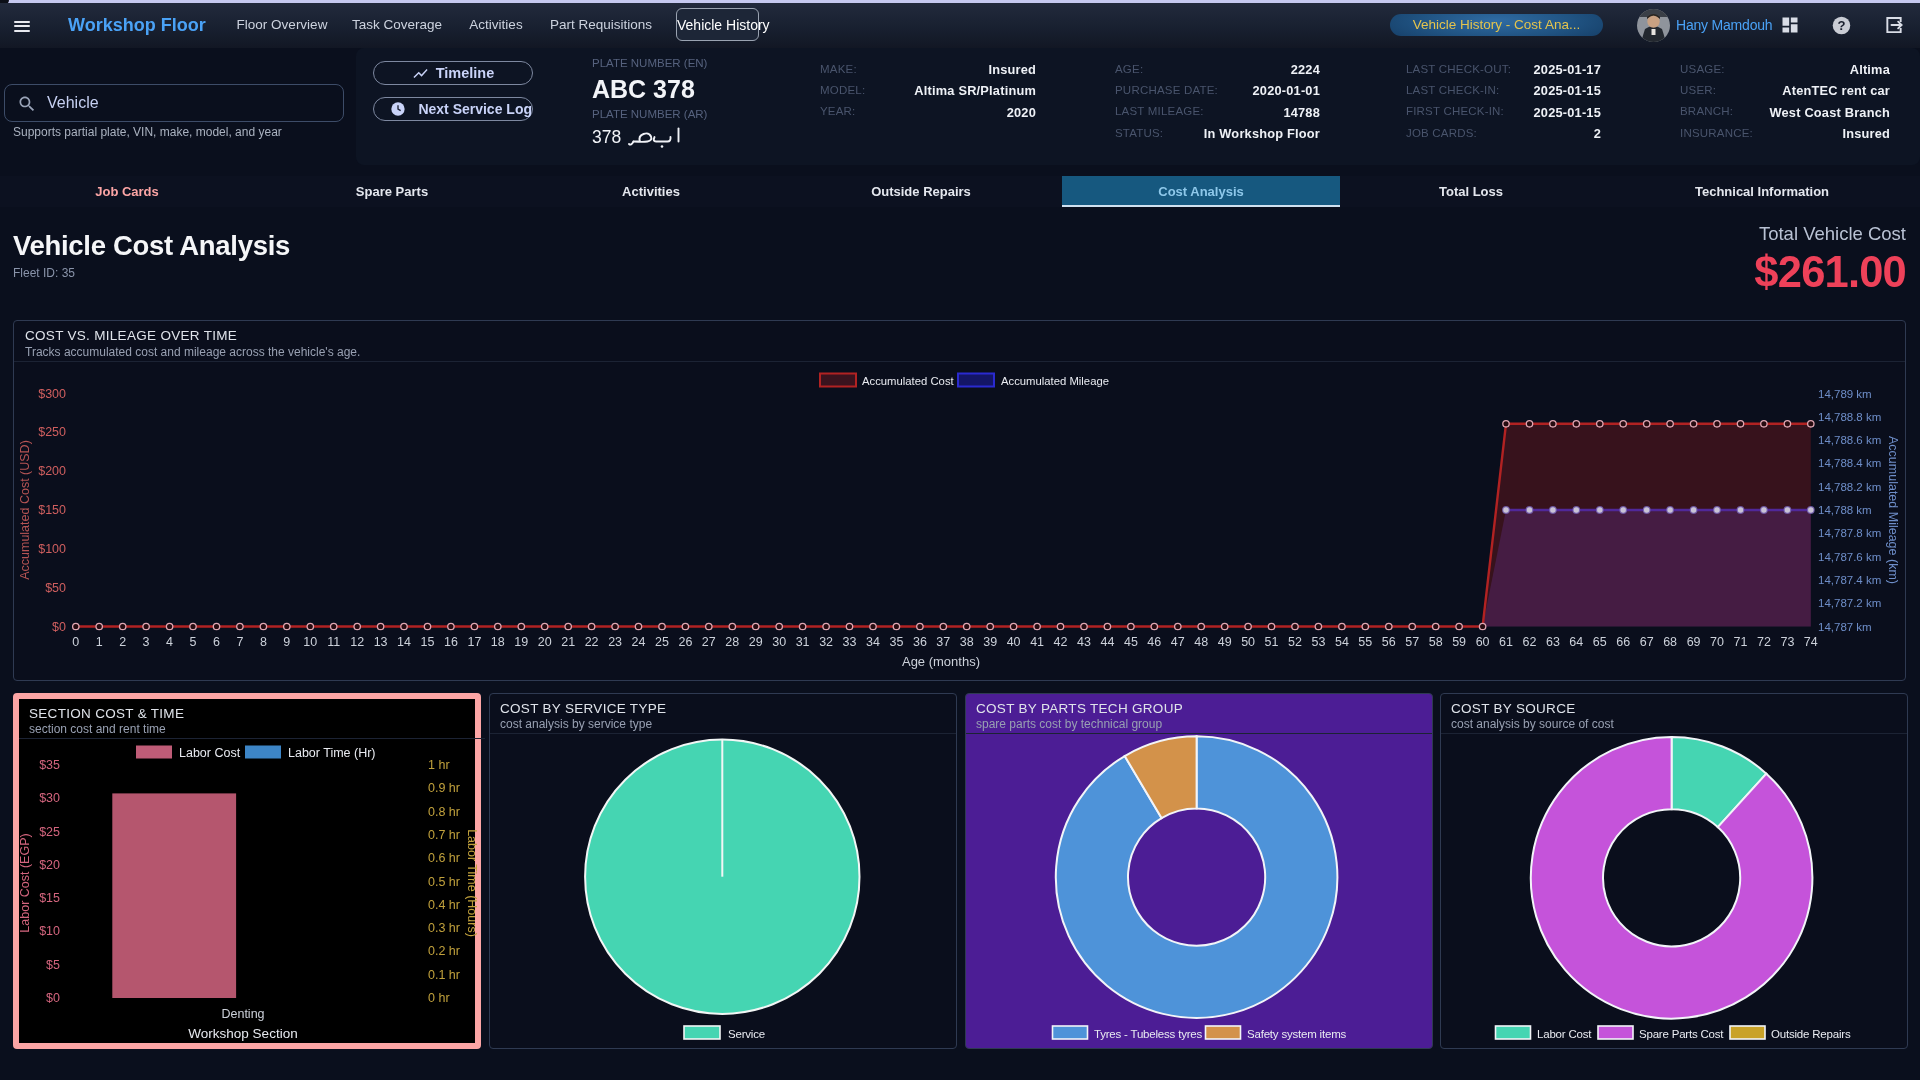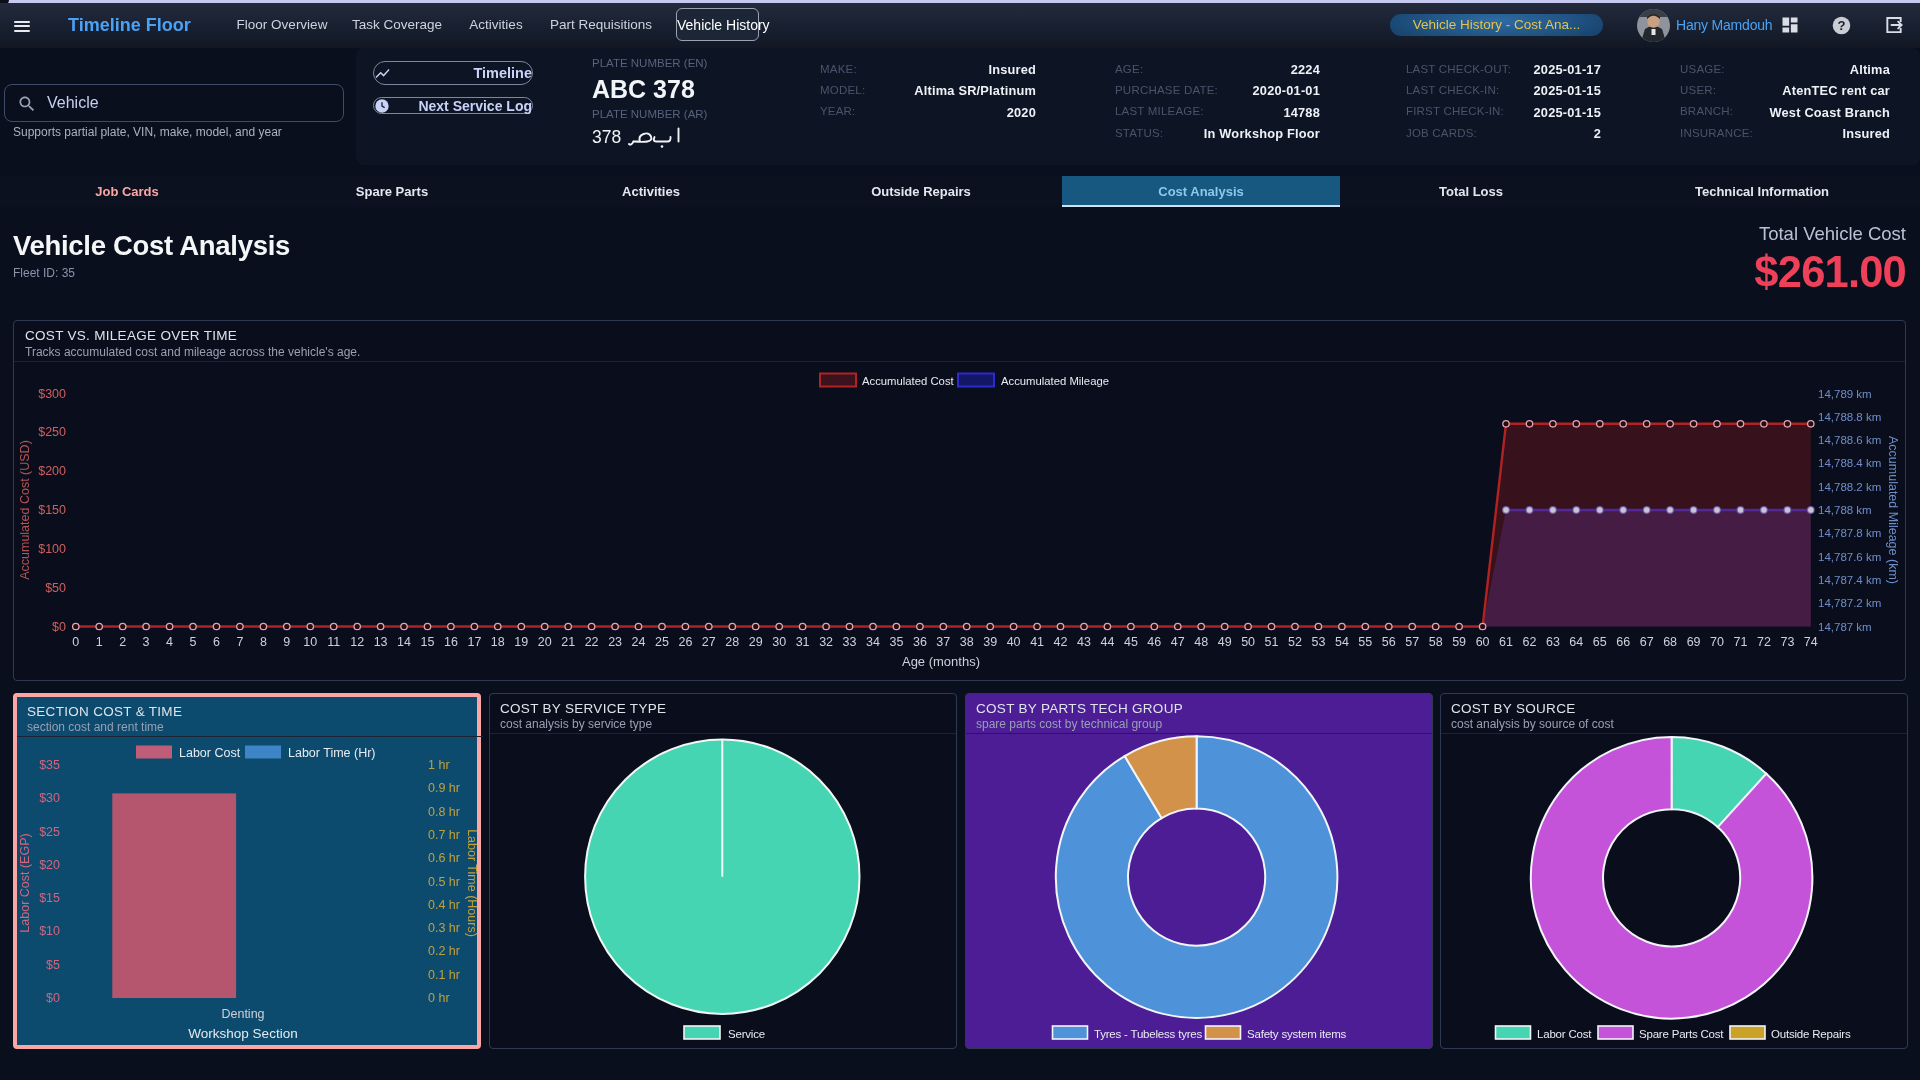"Timeline Floor" div.abs { text: Timeline -> Workshop }
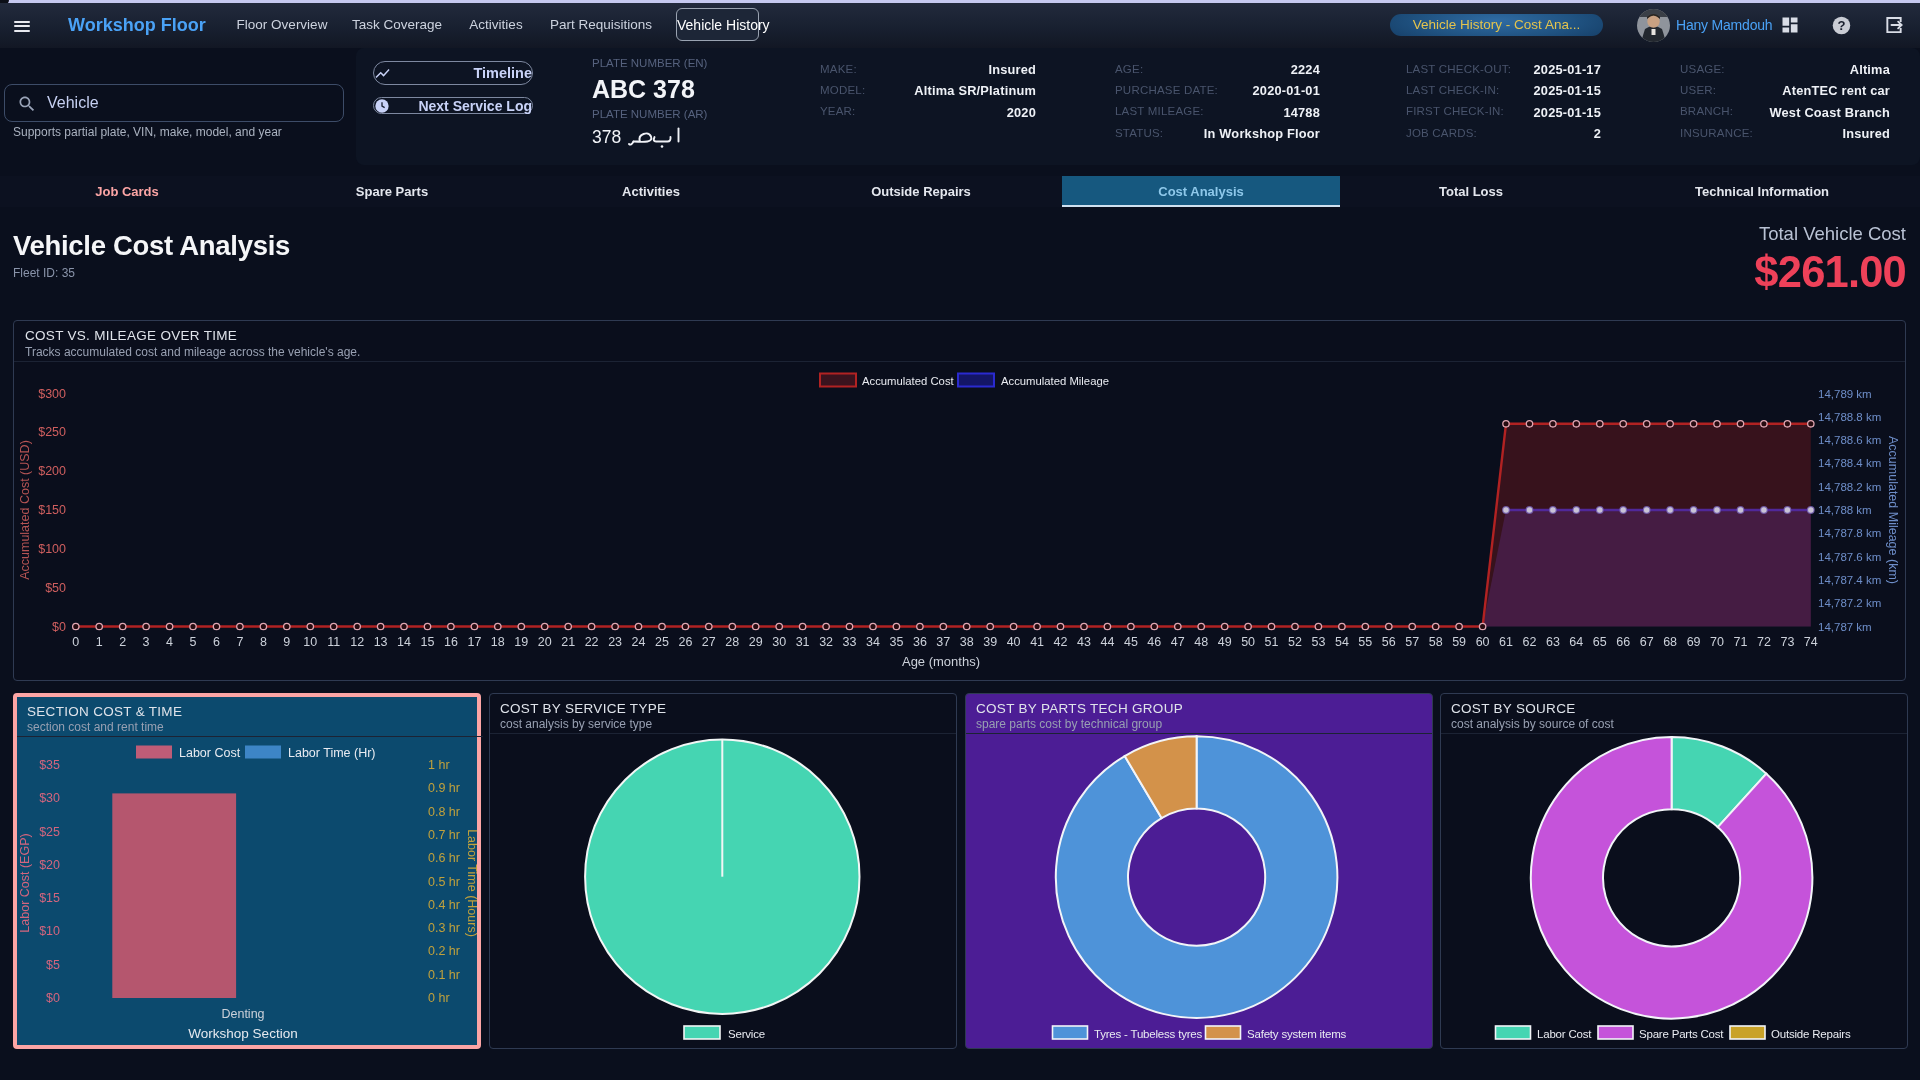"Timeline" div.abs { justify-content: space-between -> center }
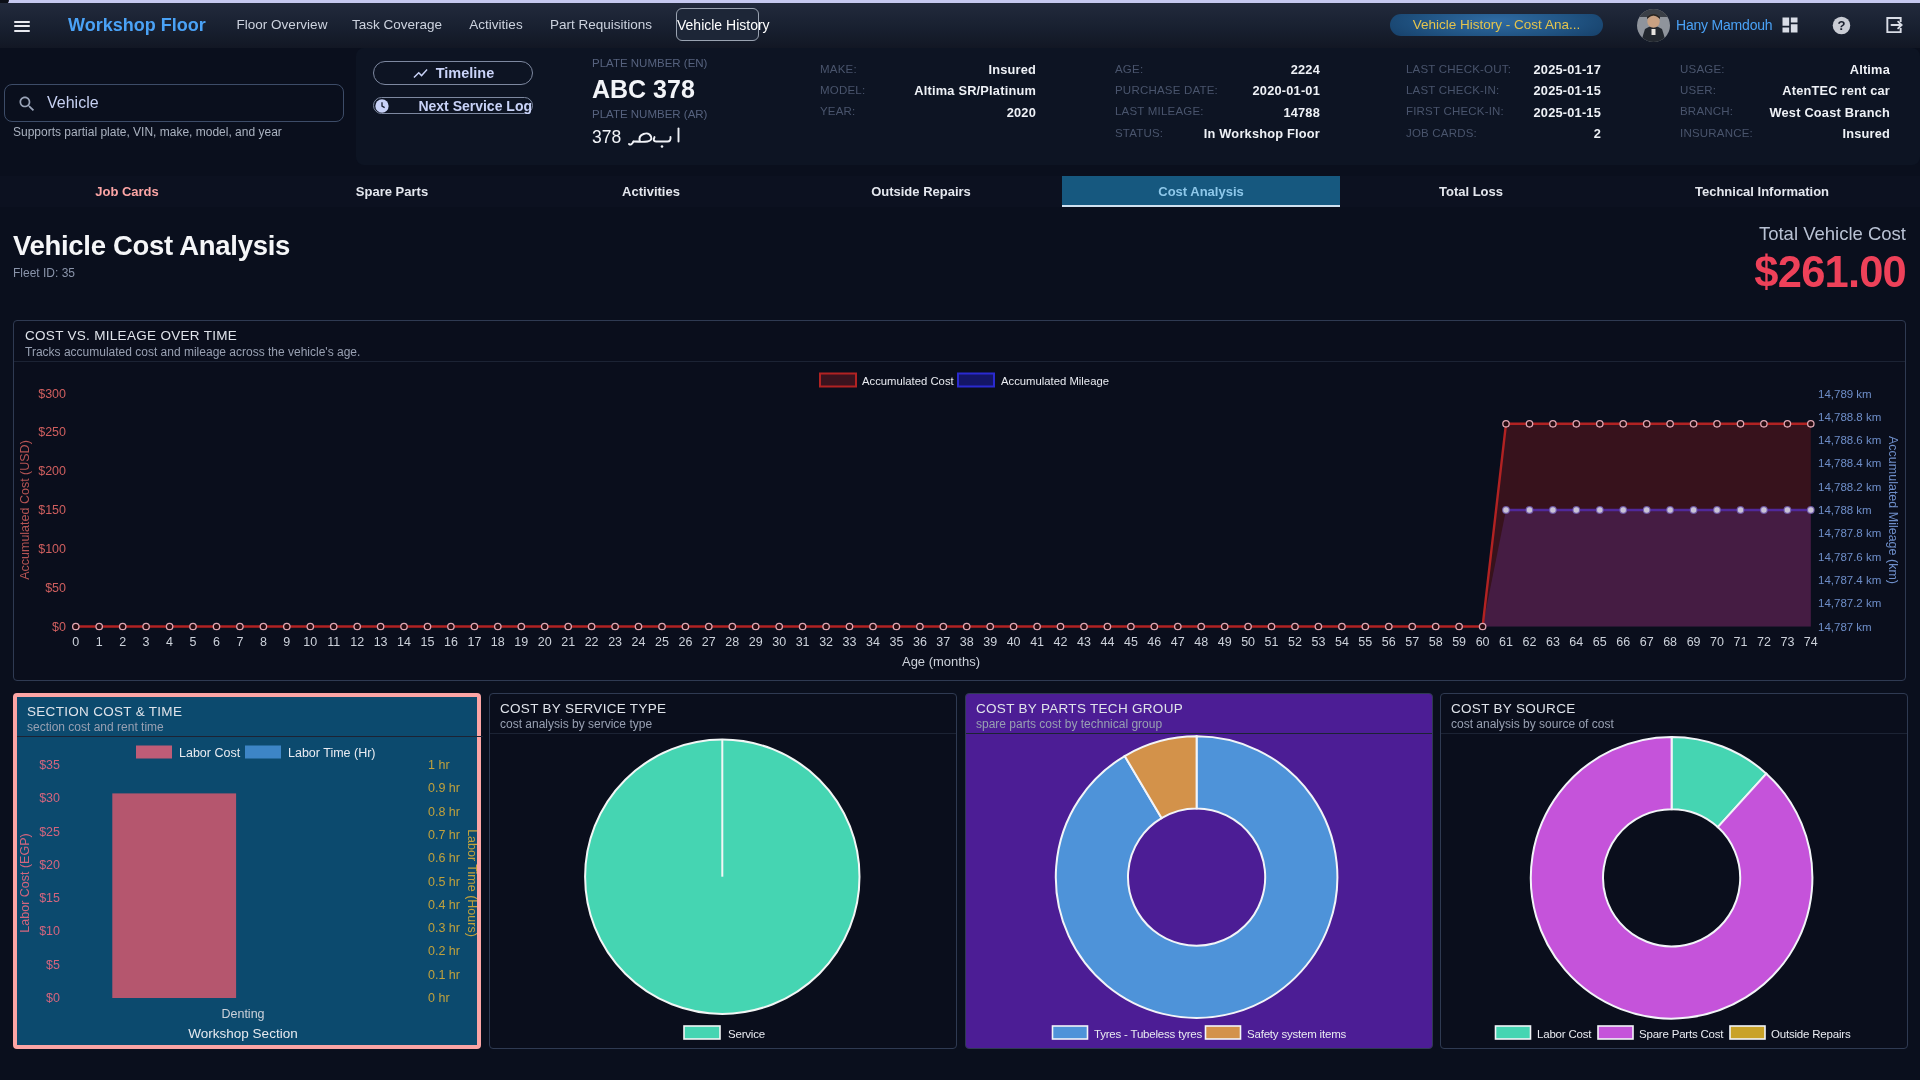"Next Service Log" div.abs { height: 17px -> 24px; justify-content: space-between -> flex-end }
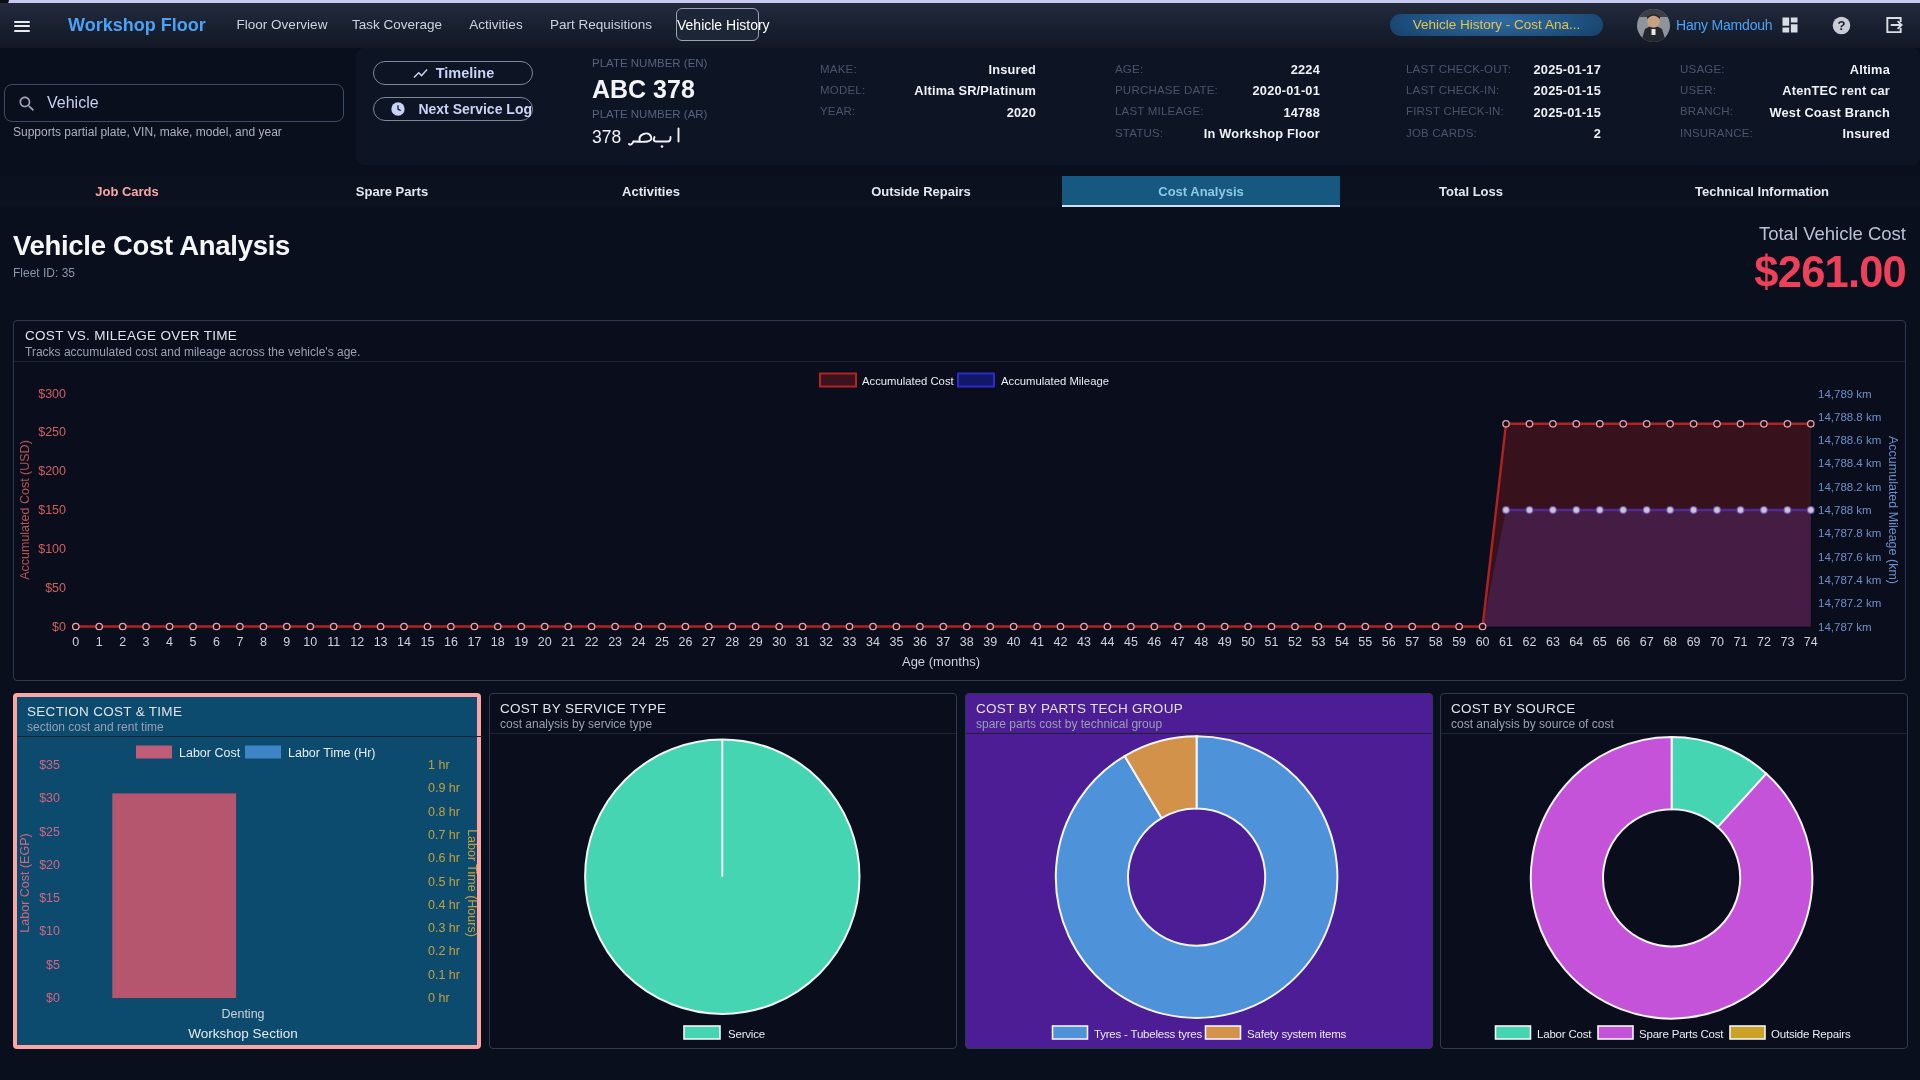"SECTION COST & TIME" div.abs { background: #0c4a6e -> #000000; border: 4px solid #fca5a5 -> 6px solid #fca5a5 }
